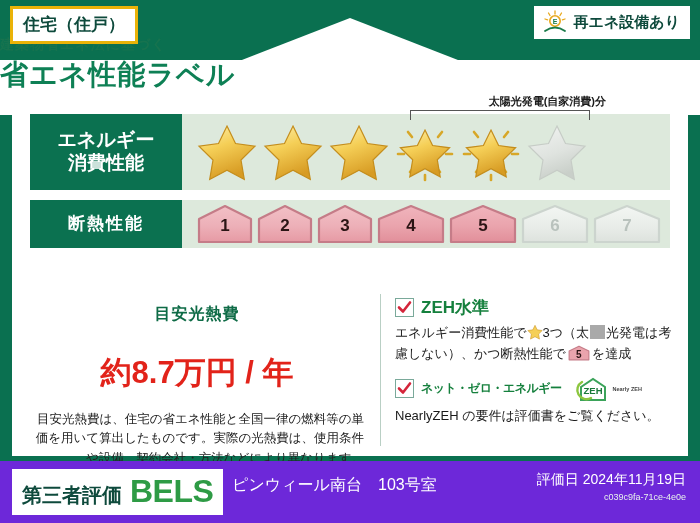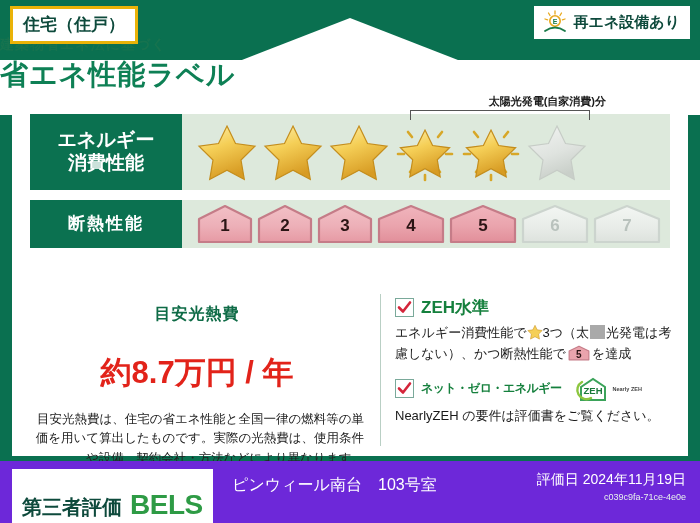"BELS" .bels-plate .en { font-size: 28px -> 32px; margin-top: 16px -> none }
